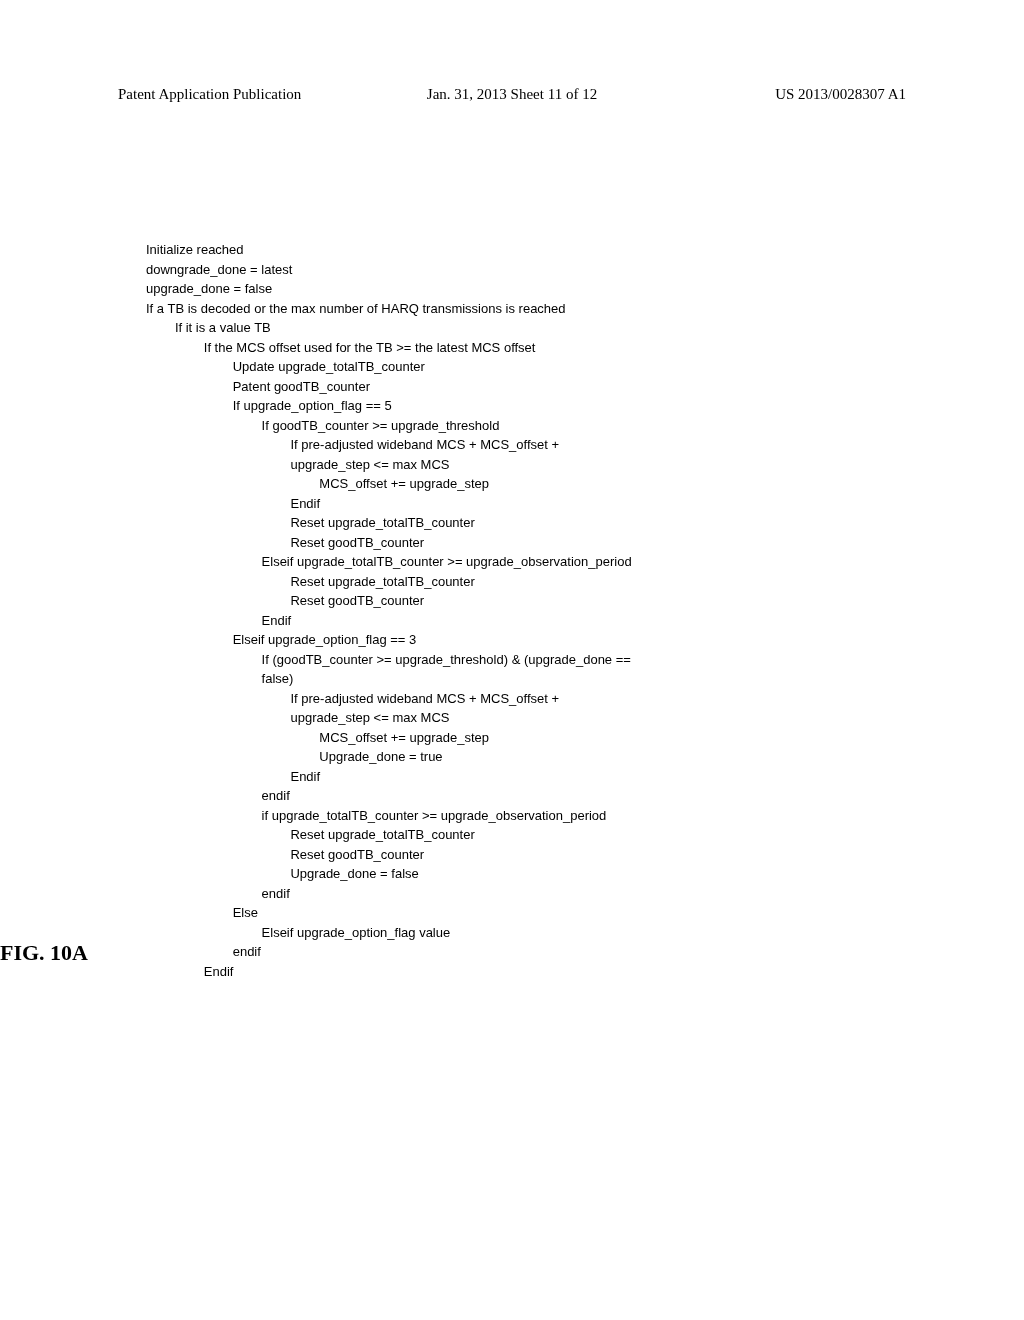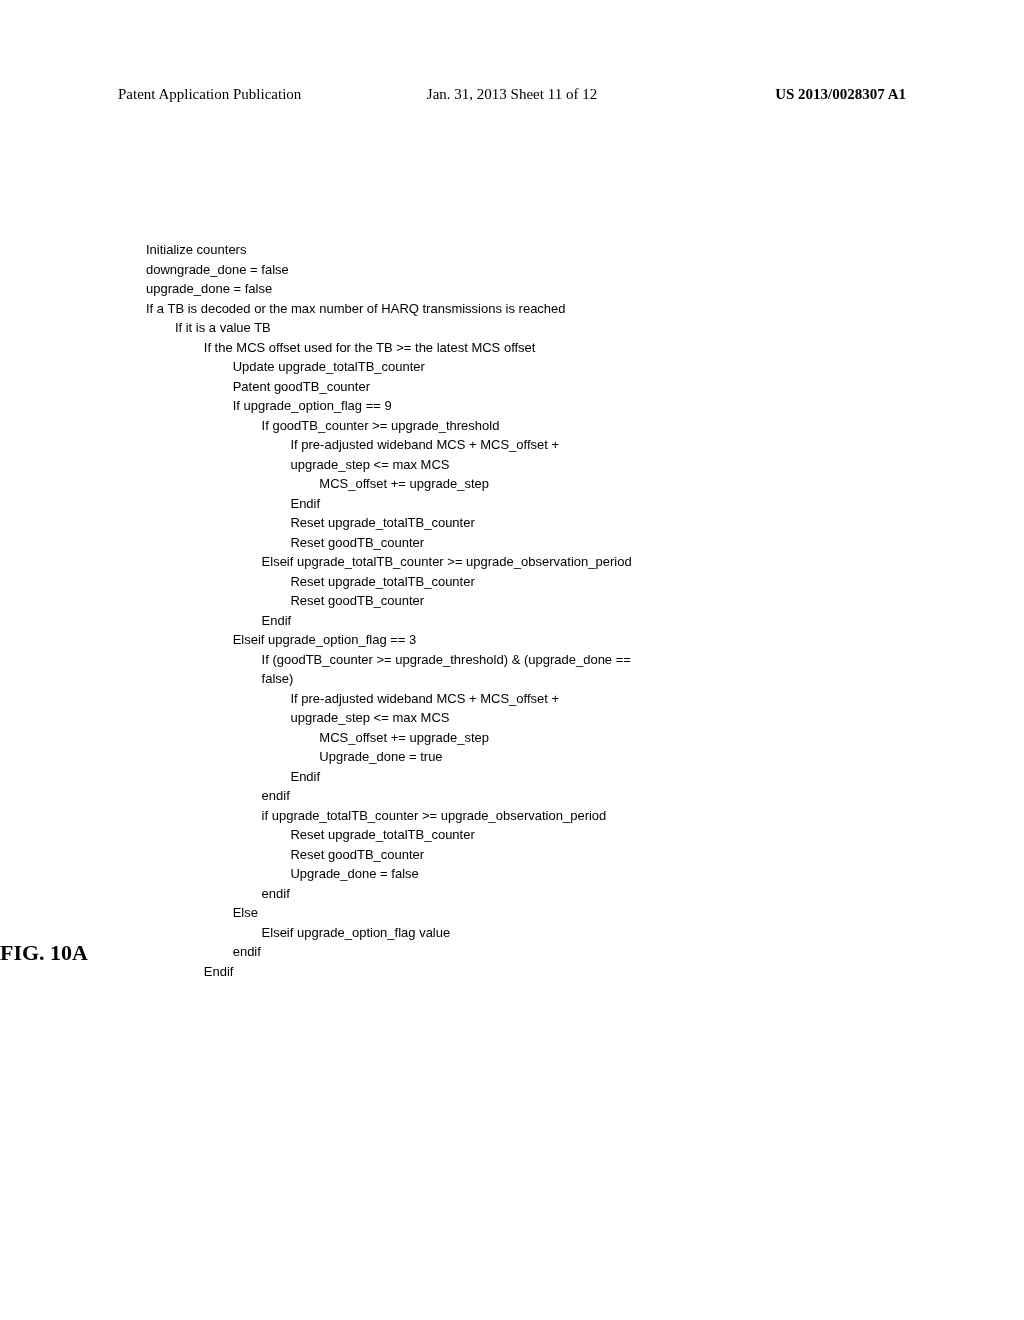"US 2013/0028307 A1" .header-right { font-weight: bold -> normal }
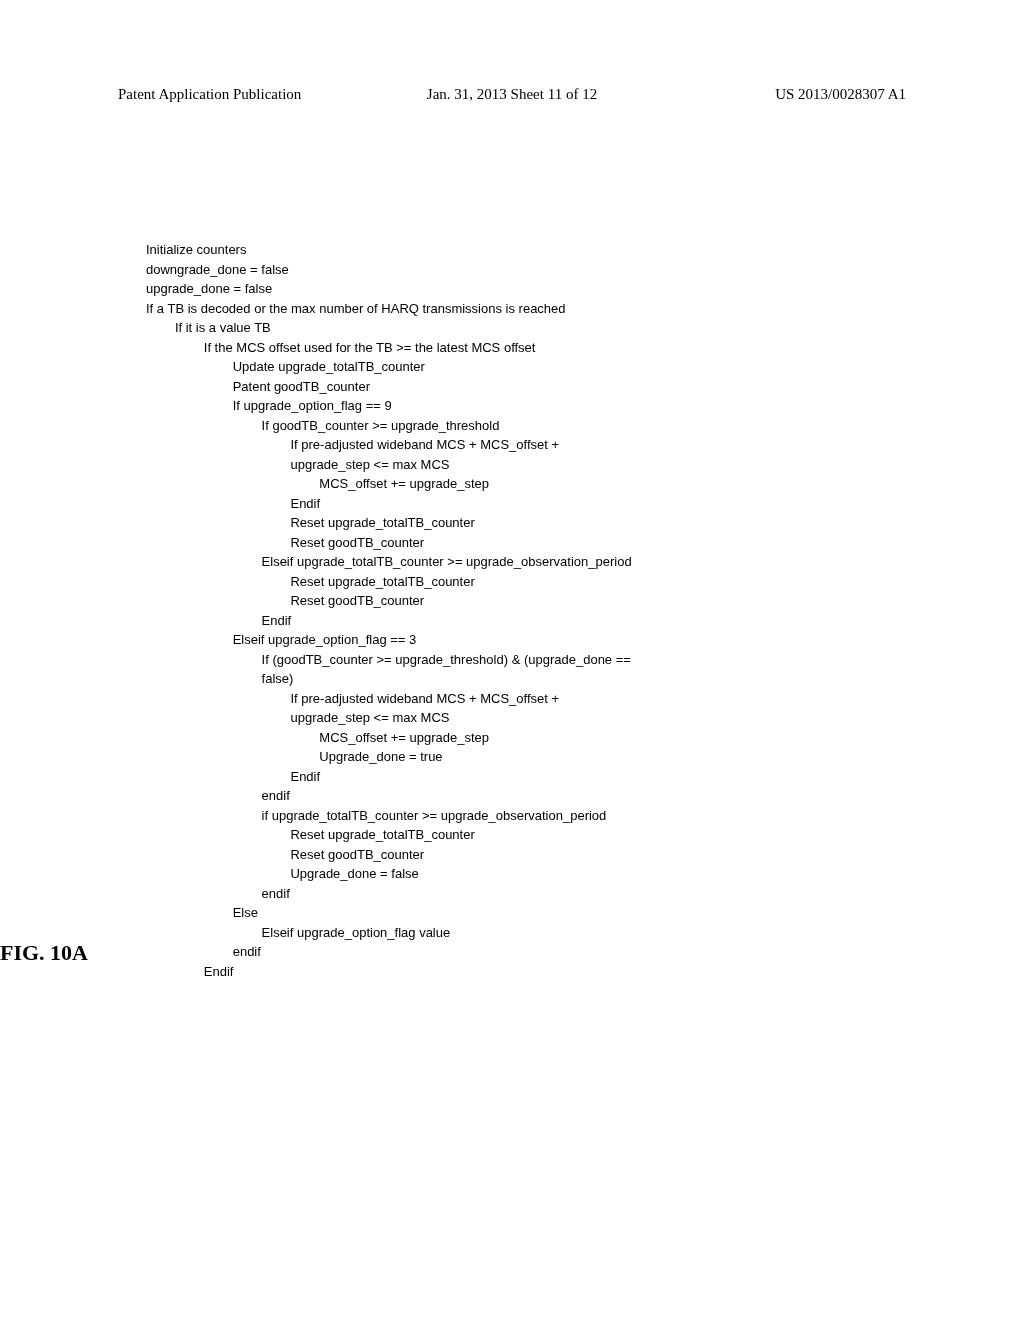"Initialize counters" span { text: counters -> reached }
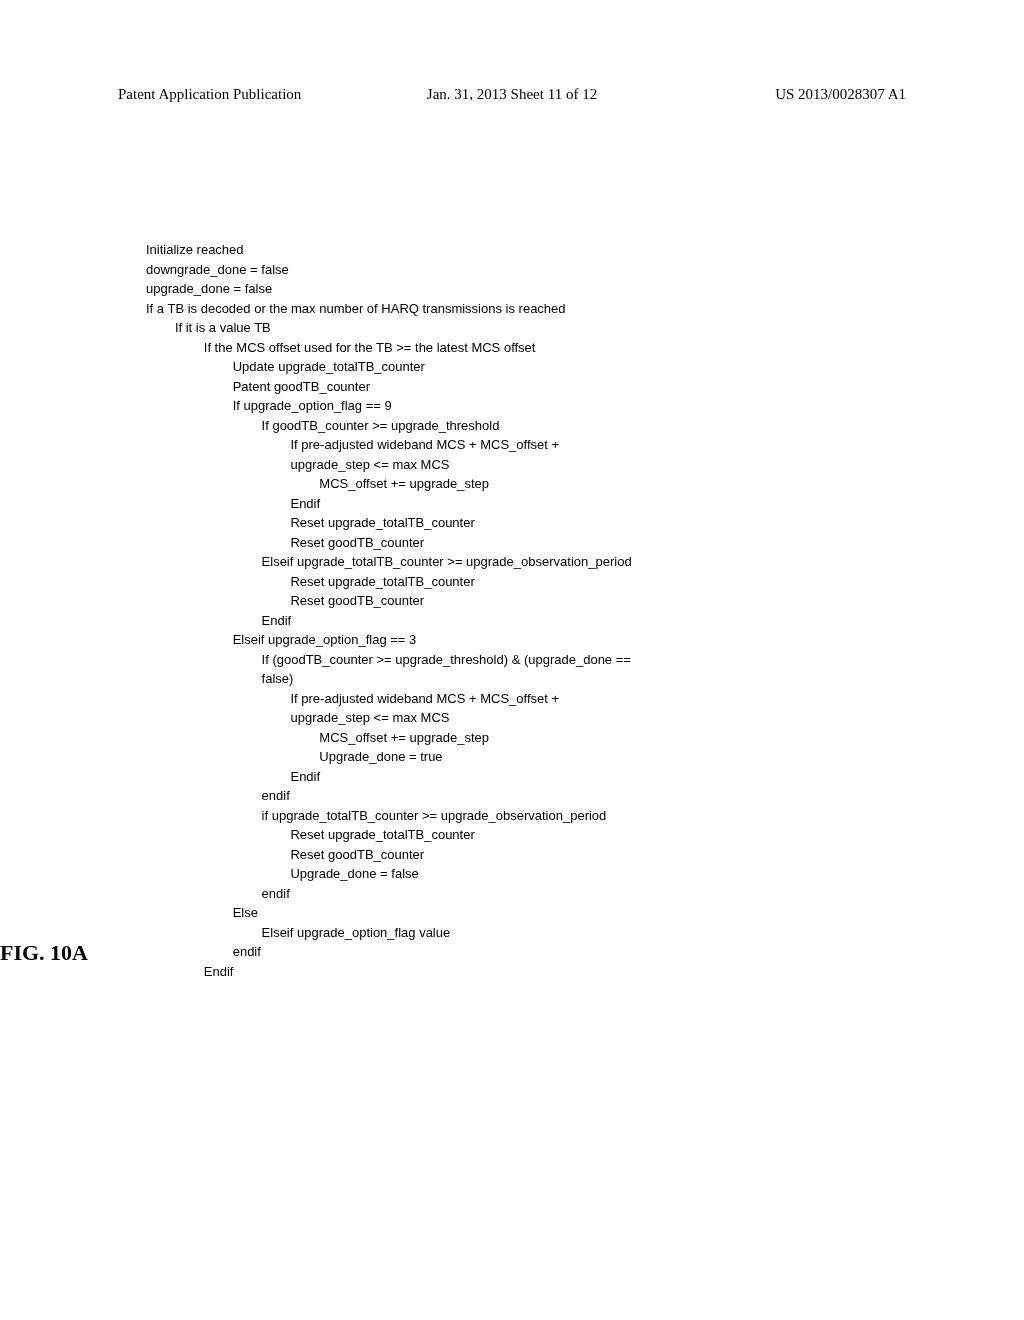"downgrade_done = false" span { text: false -> latest }
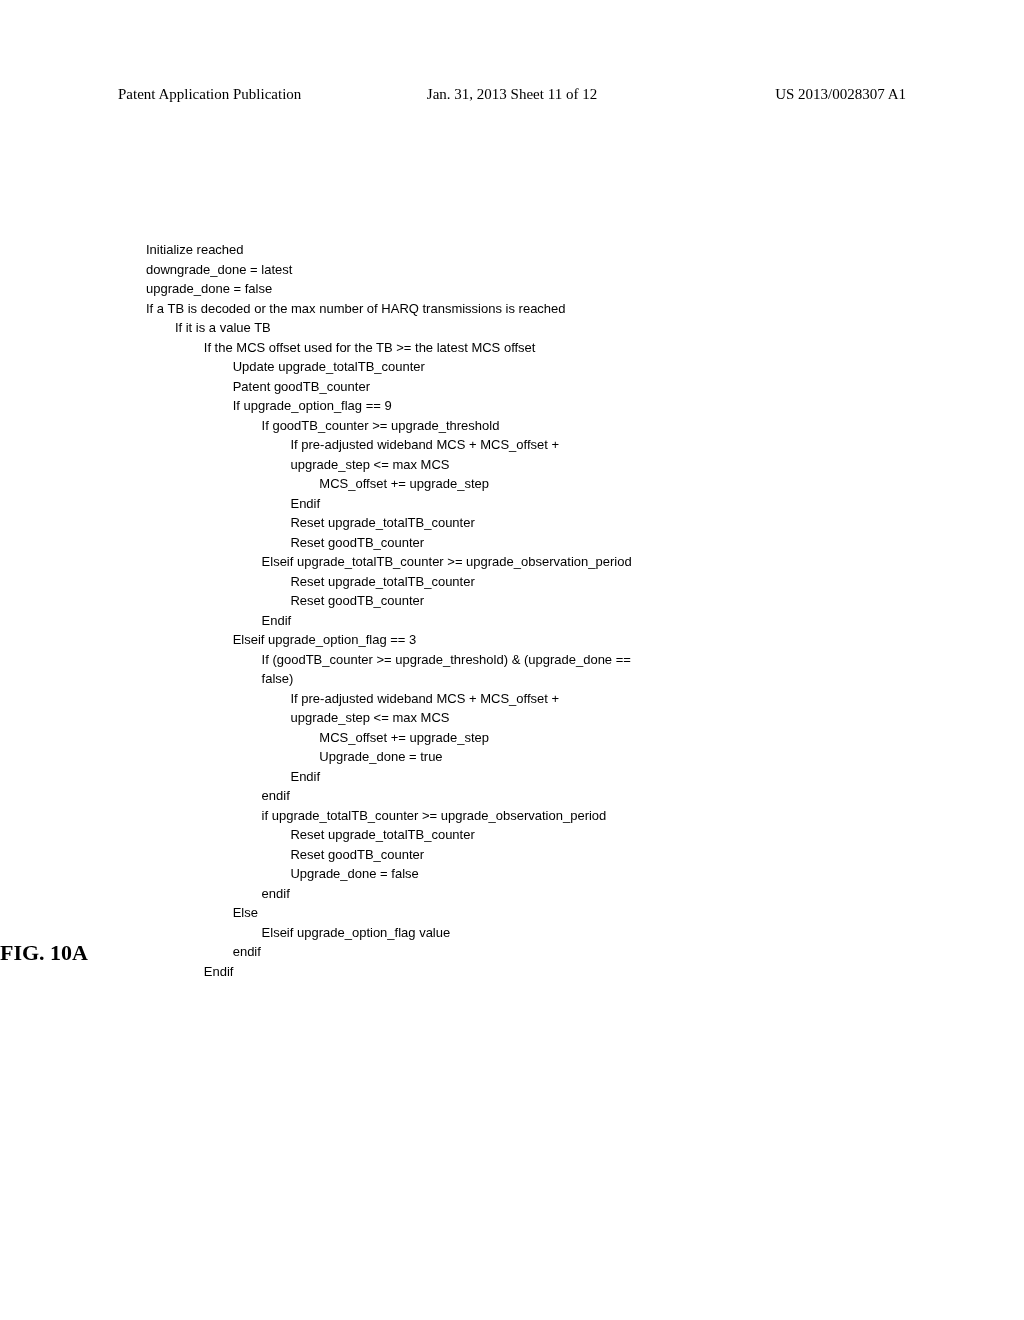"If upgrade_option_flag == 9" span { text: 9 -> 5 }
